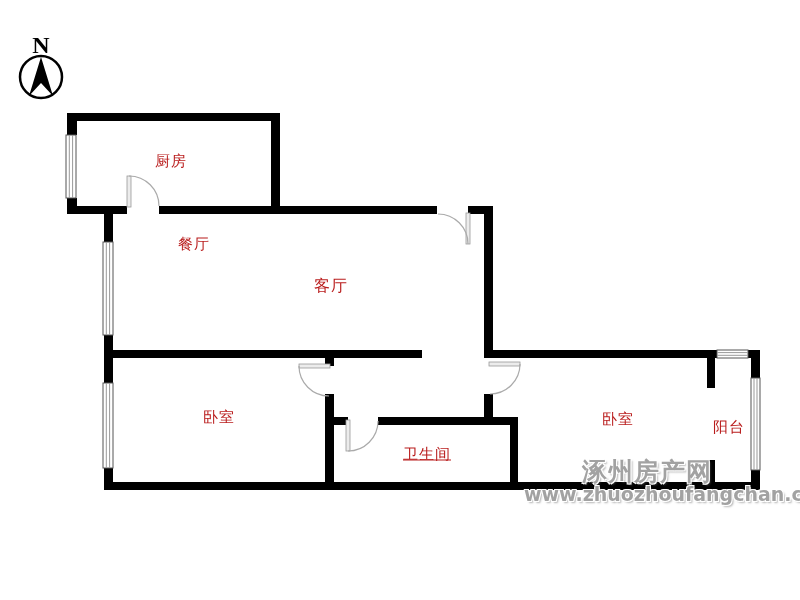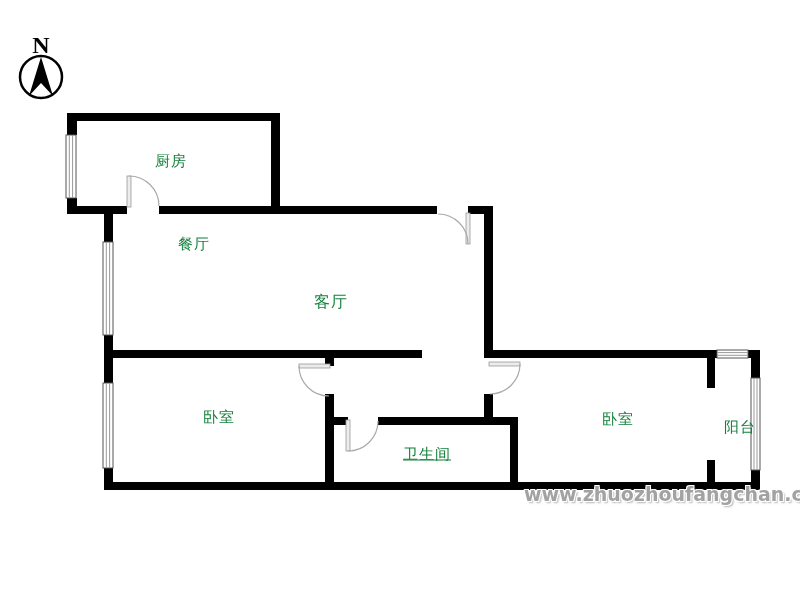"厨房" .room-label { color: #15803d -> #b91c1c }
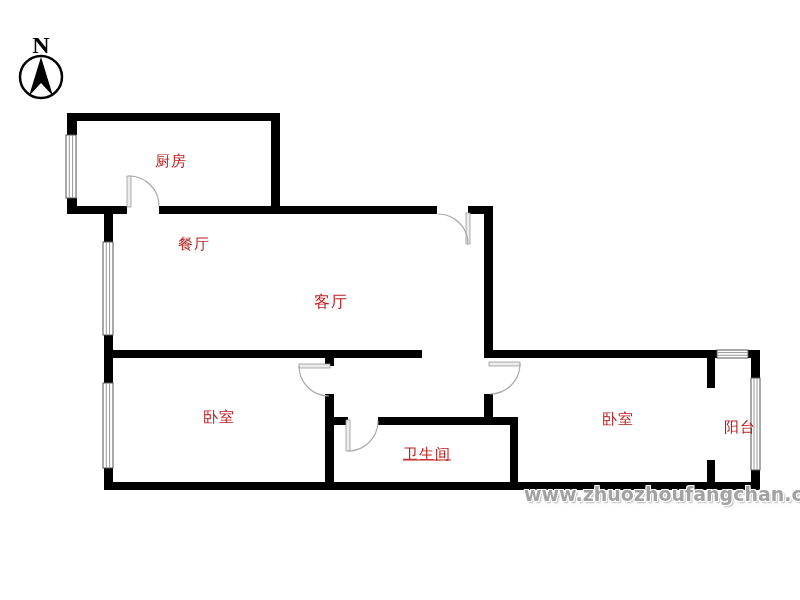"客厅" .room-label.big { margin-top: 16px -> none }
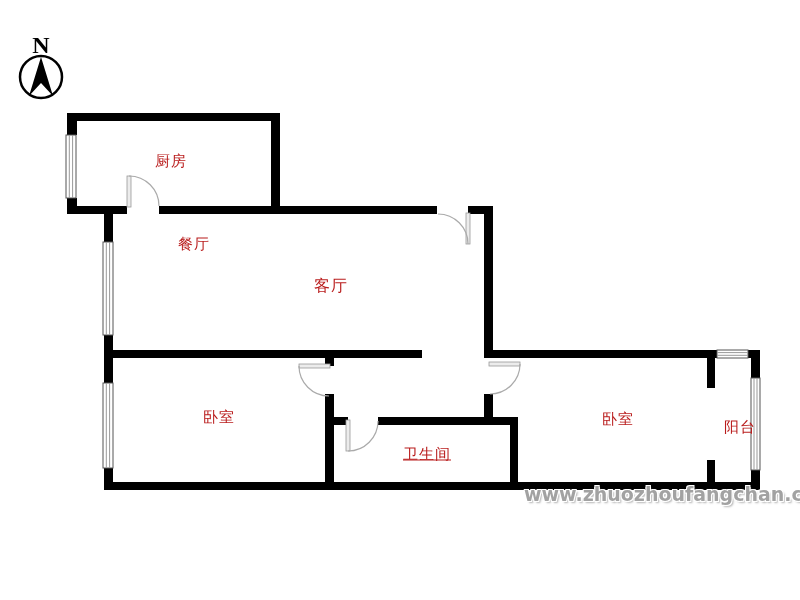"阳台" div.room-label { margin-left: 11px -> none }
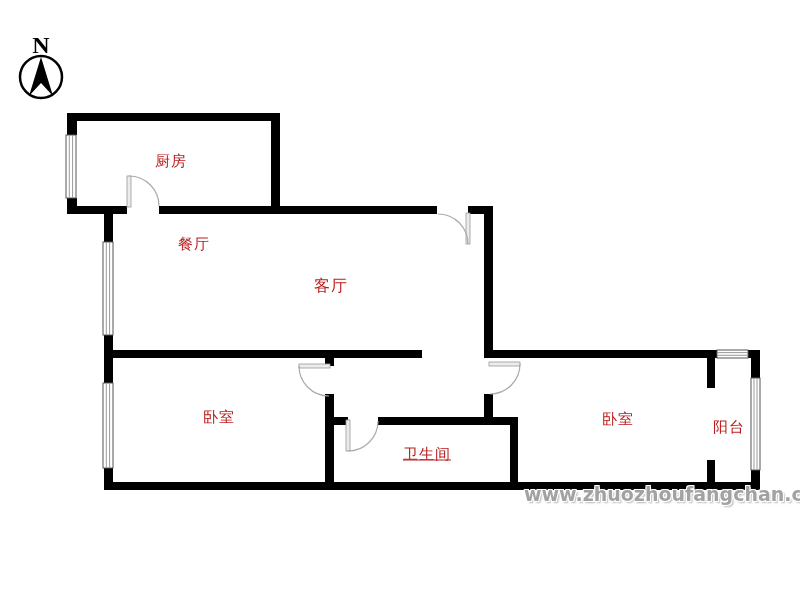"涿州房产网" div.wm { html: none -> <div>涿州房产网</div> }
